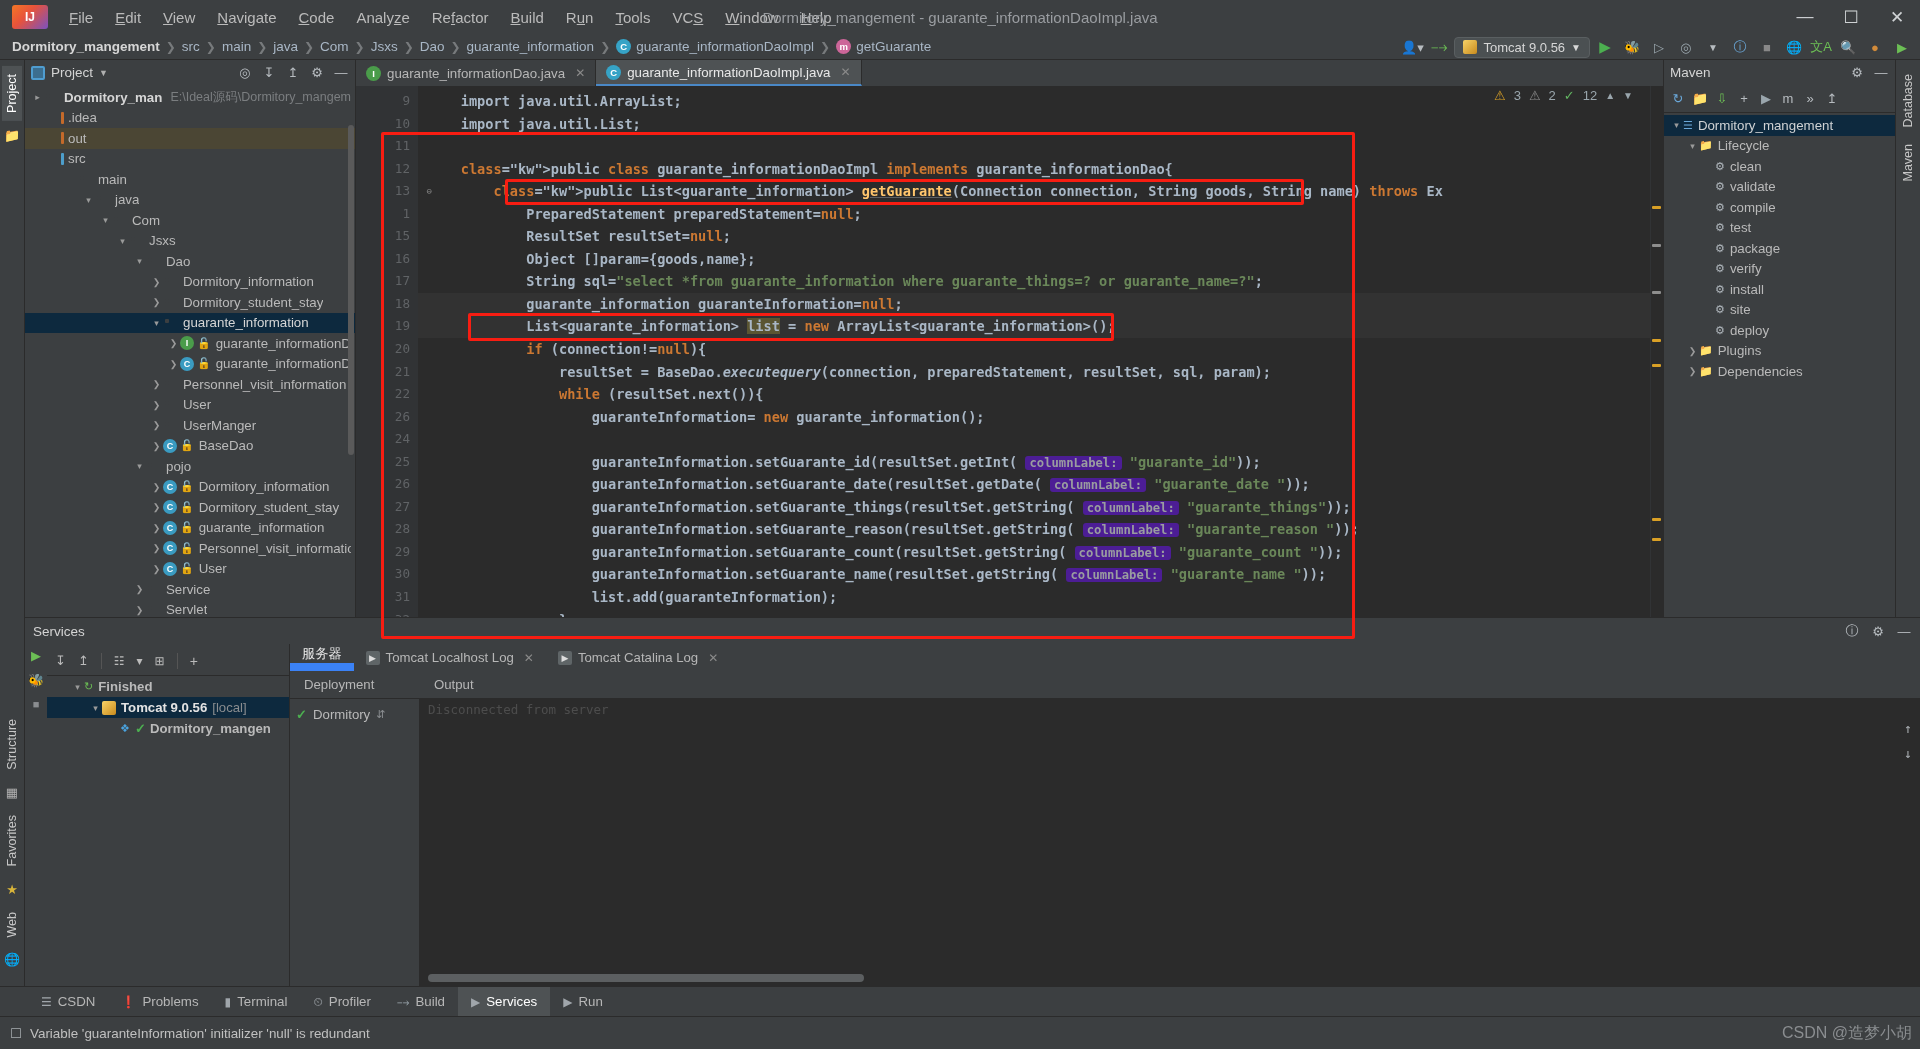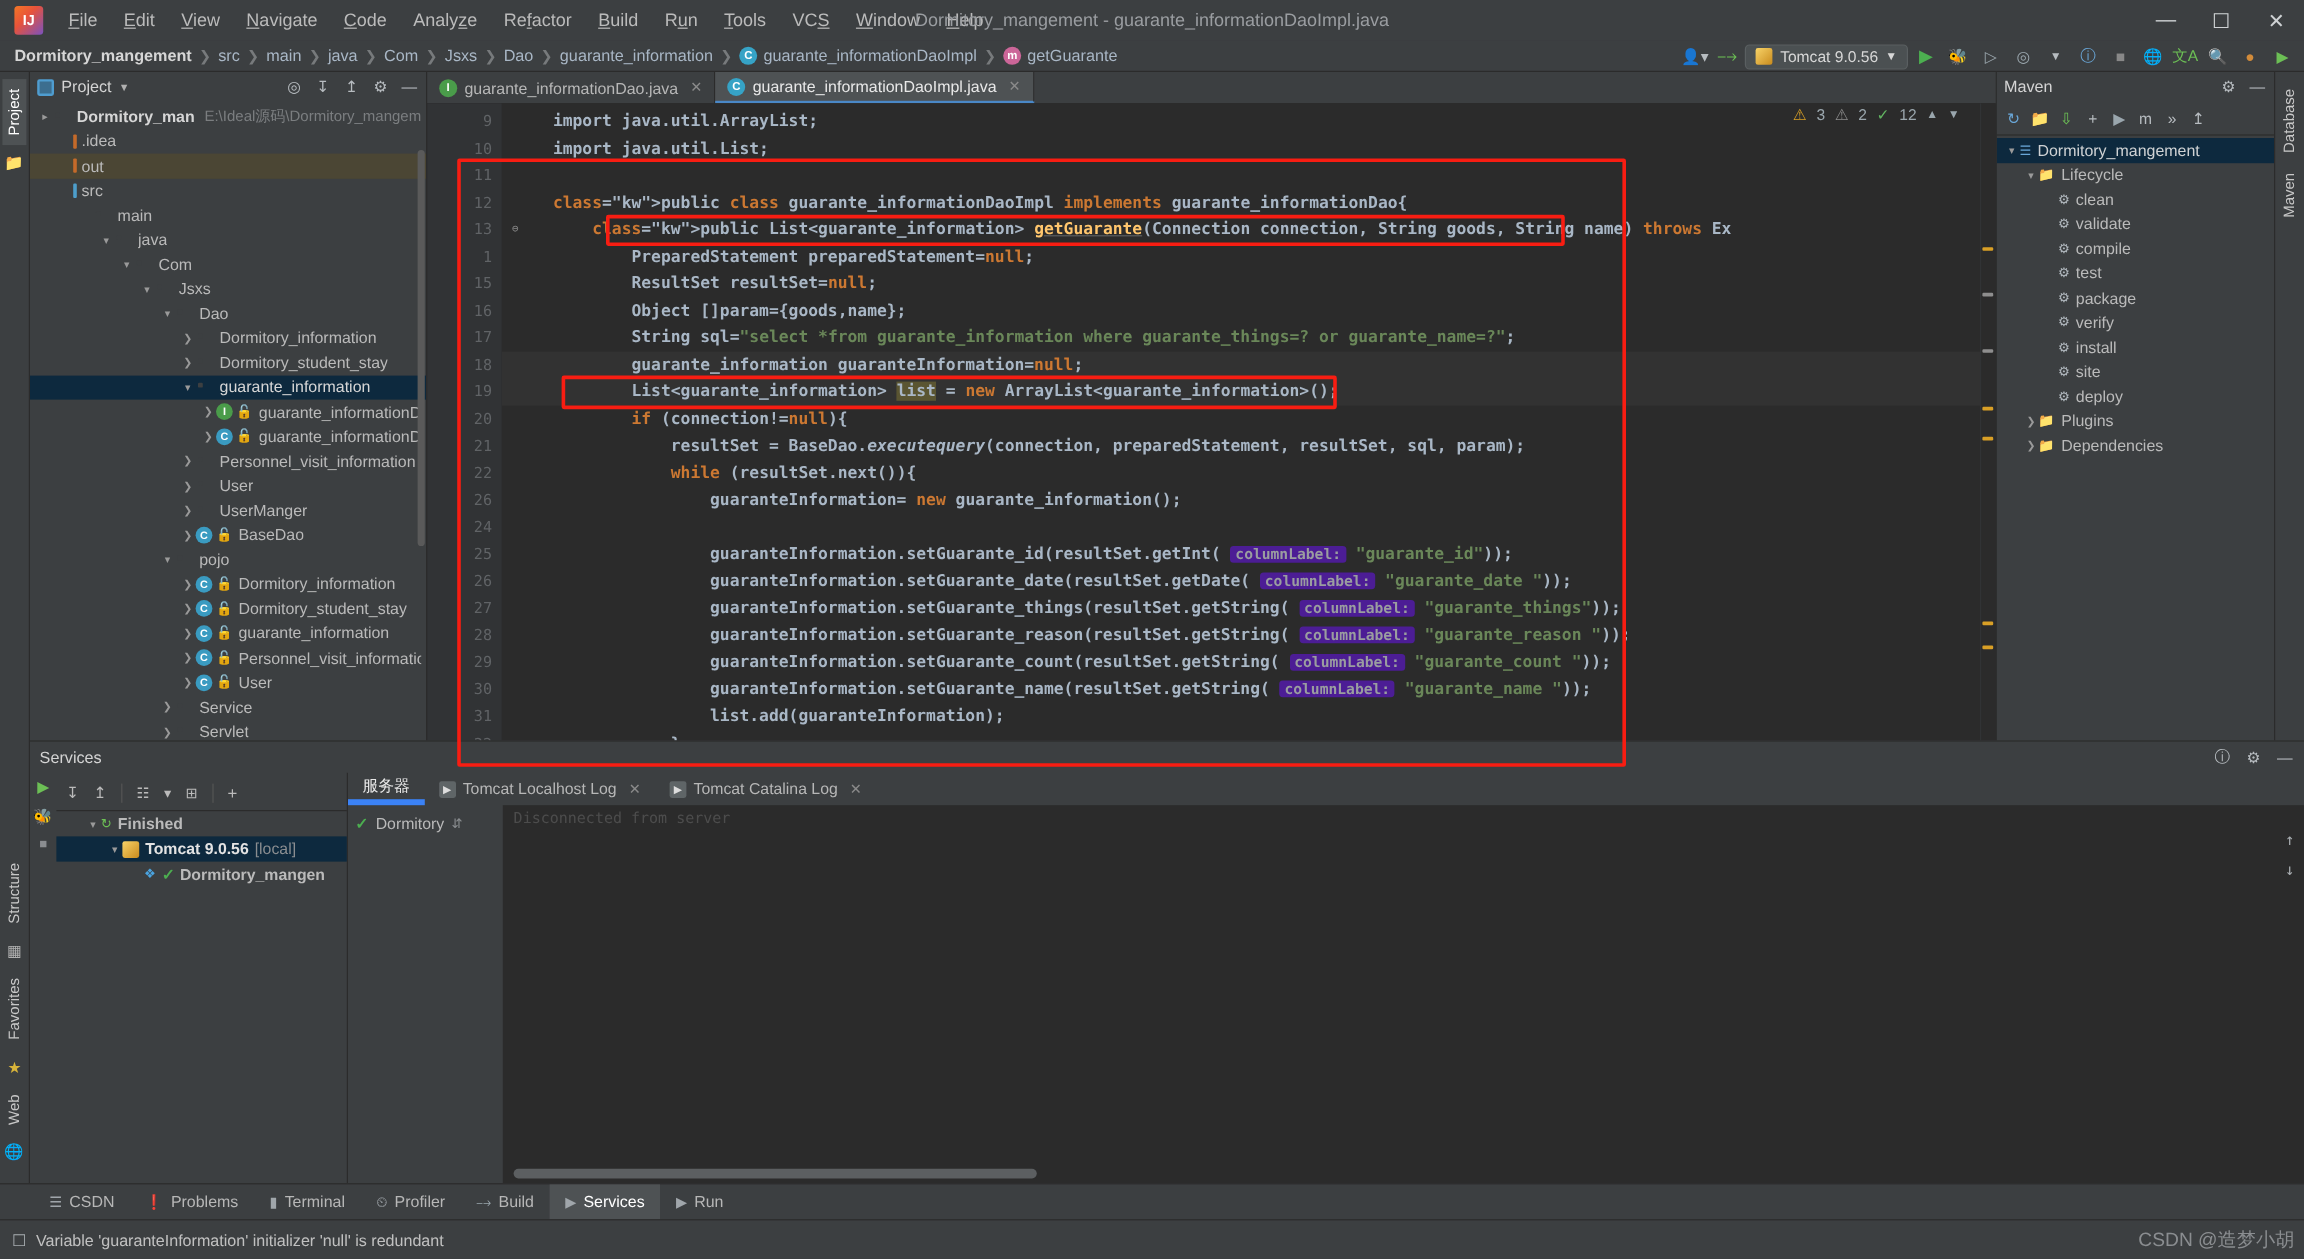"IJ" .logo { width: 24px -> 36px }
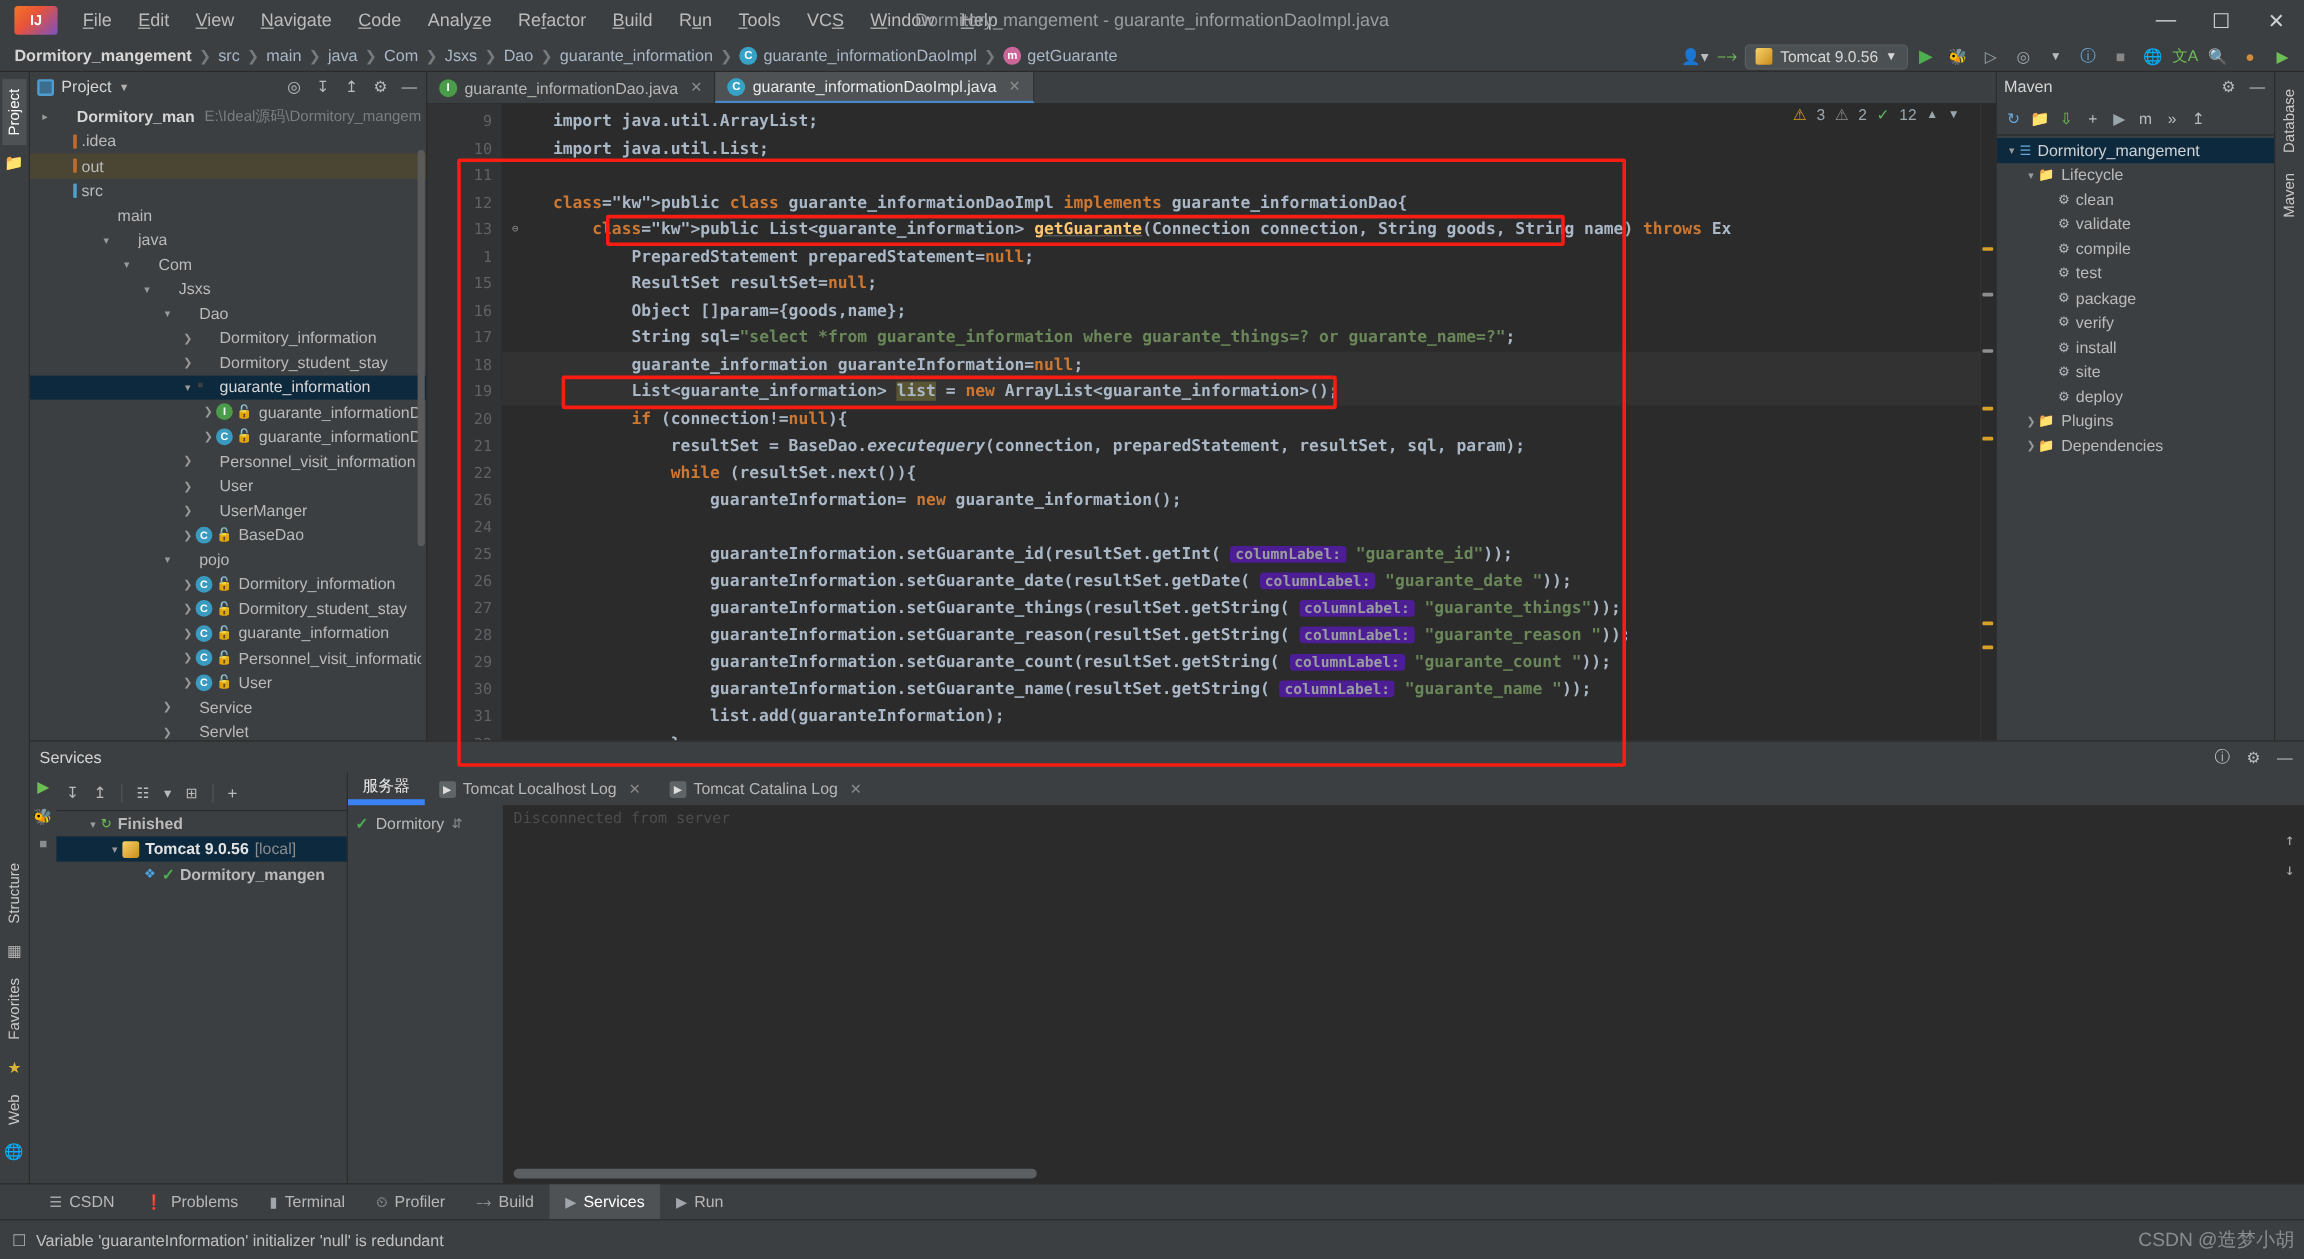"服务器" .ltab.active { border-bottom: 5px solid #3b82f6 -> 8px solid #3b82f6 }
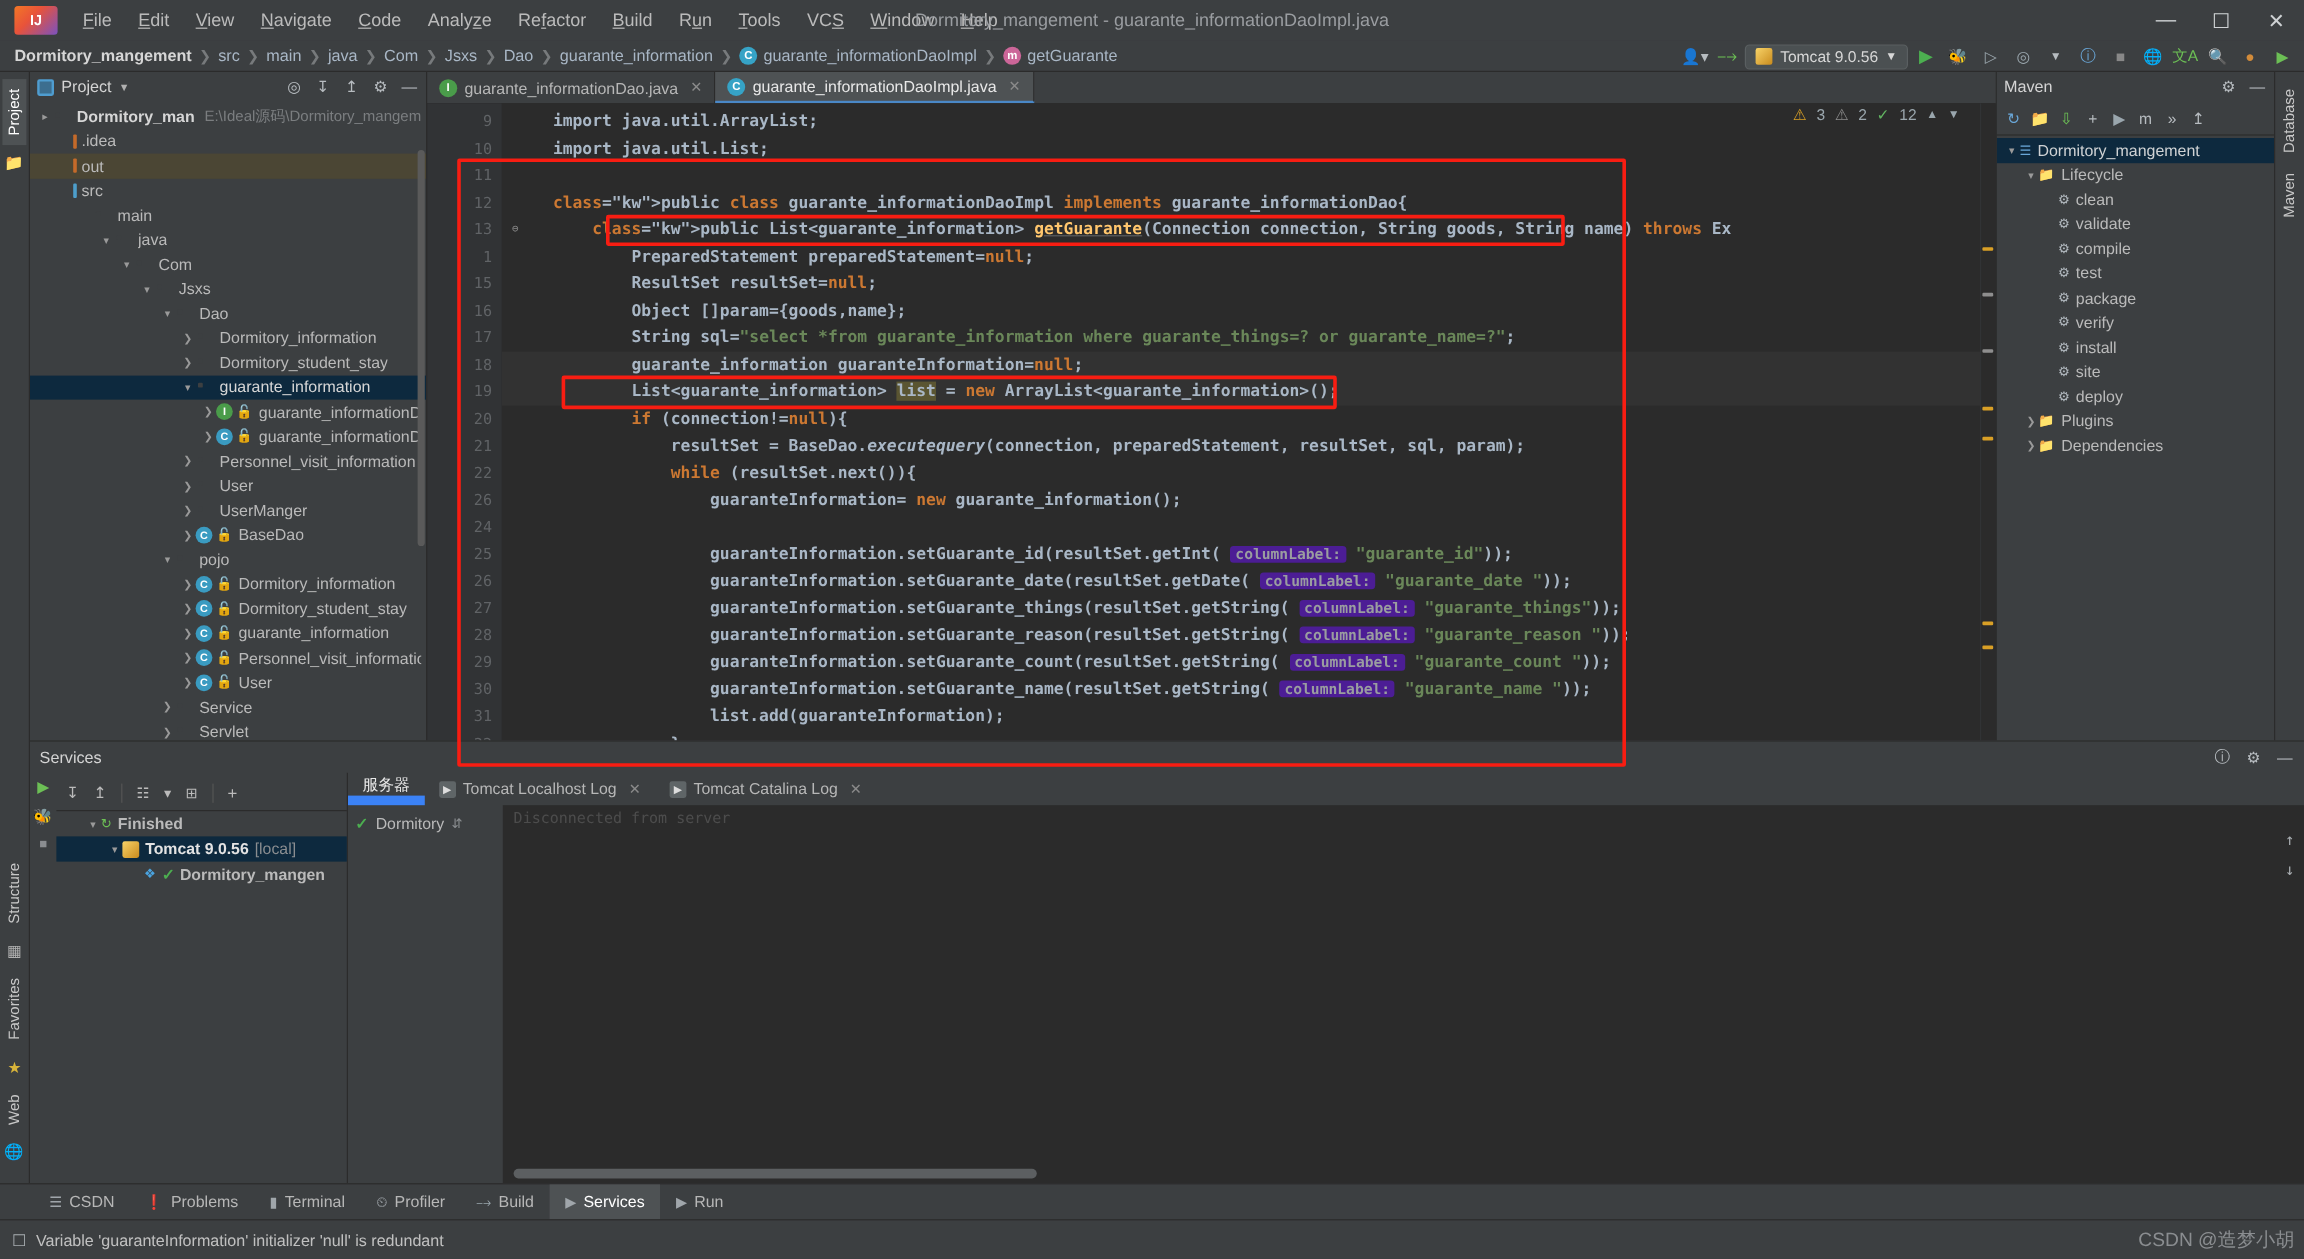"Deployment" div.subtabs { html: none -> <div> <div>Deployment</div> <div>Output</div> </div> }
